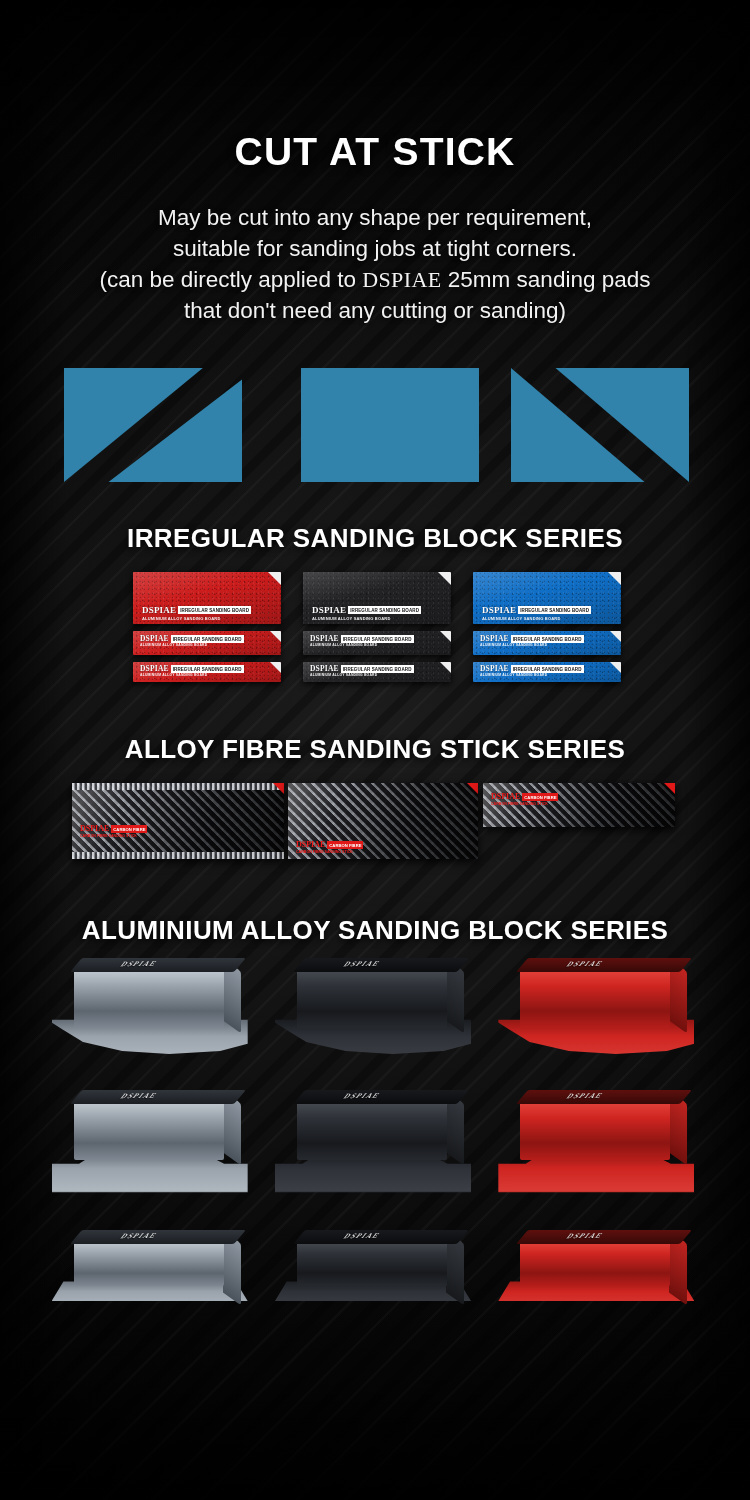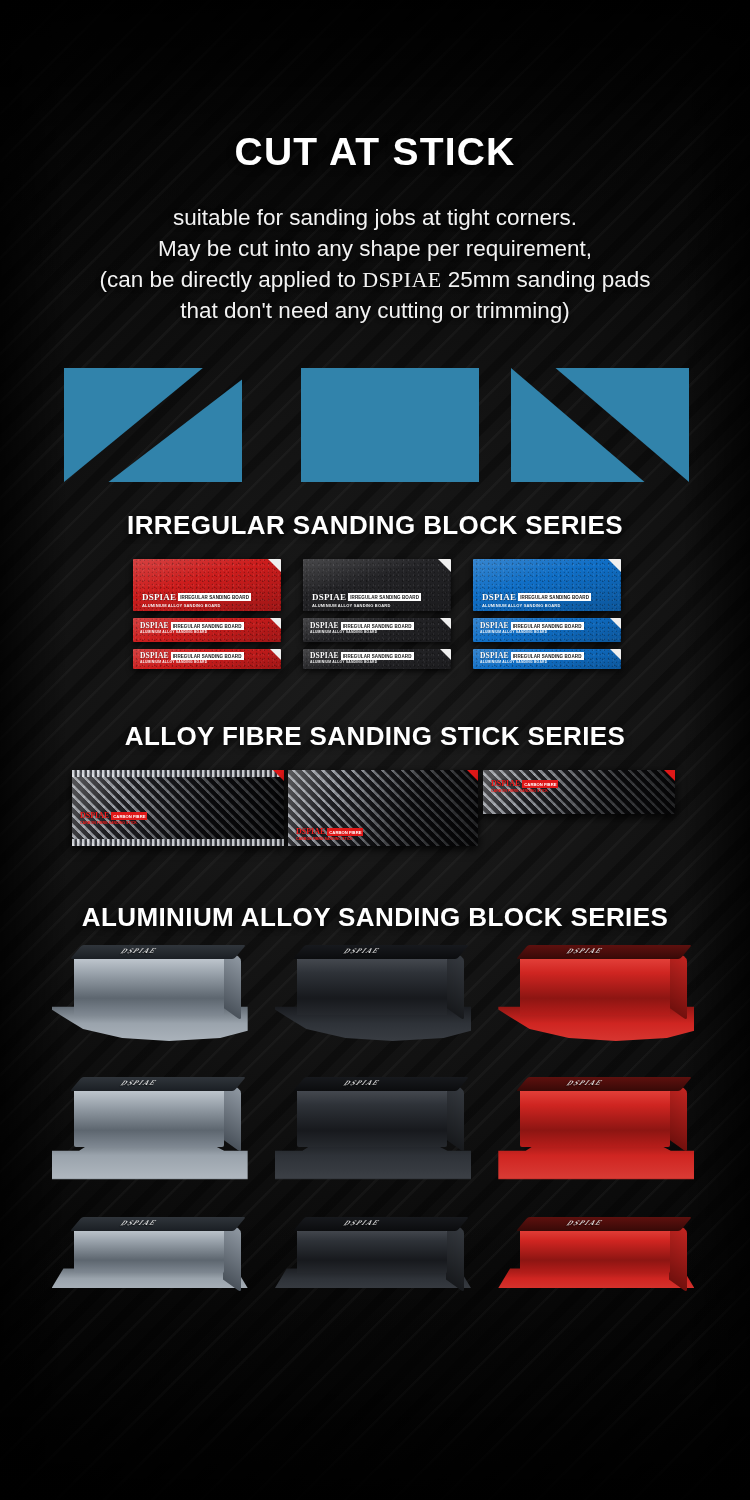"suitable for sanding jobs at" div { order: before "May be cut into any" -> after "May be cut into any" }
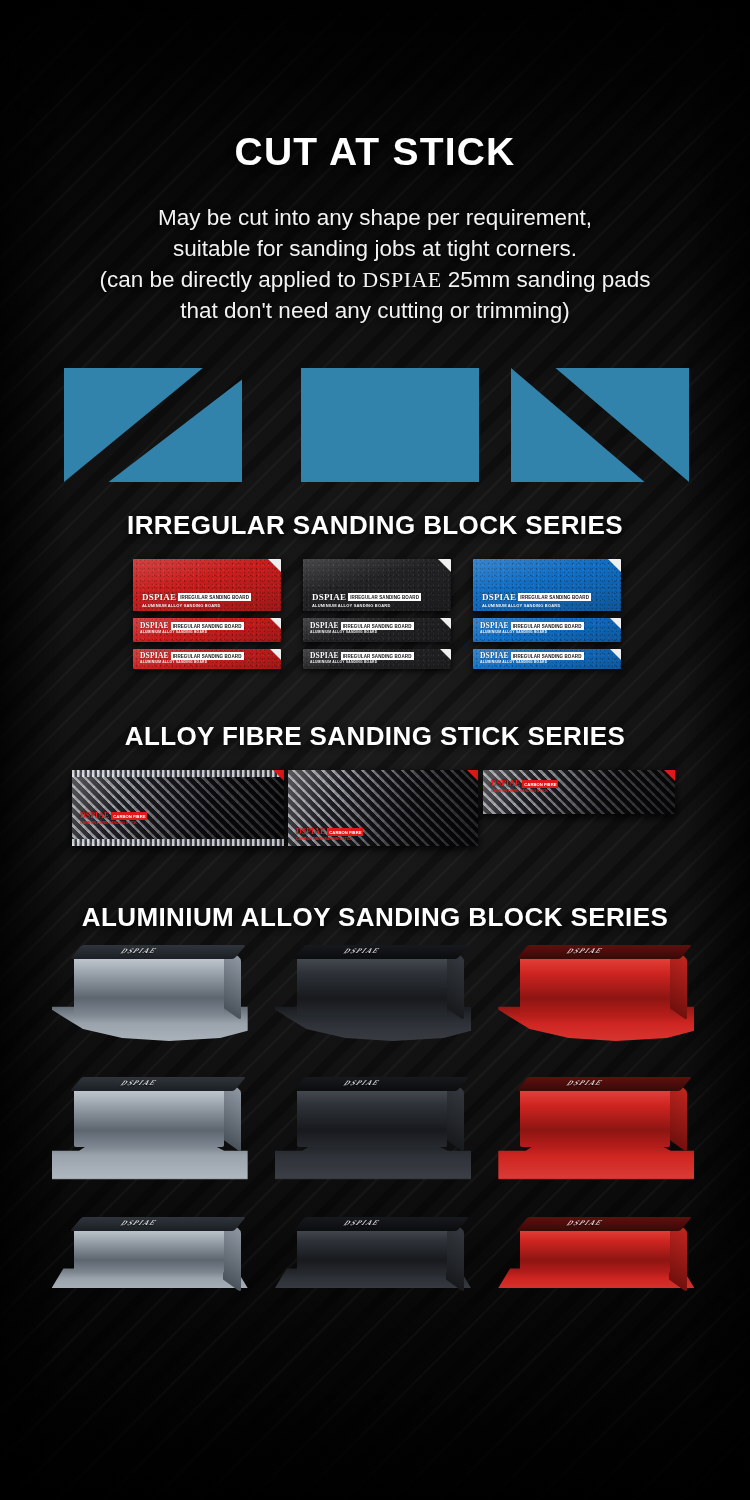"that don't need any cutting" div { text: trimming -> sanding }
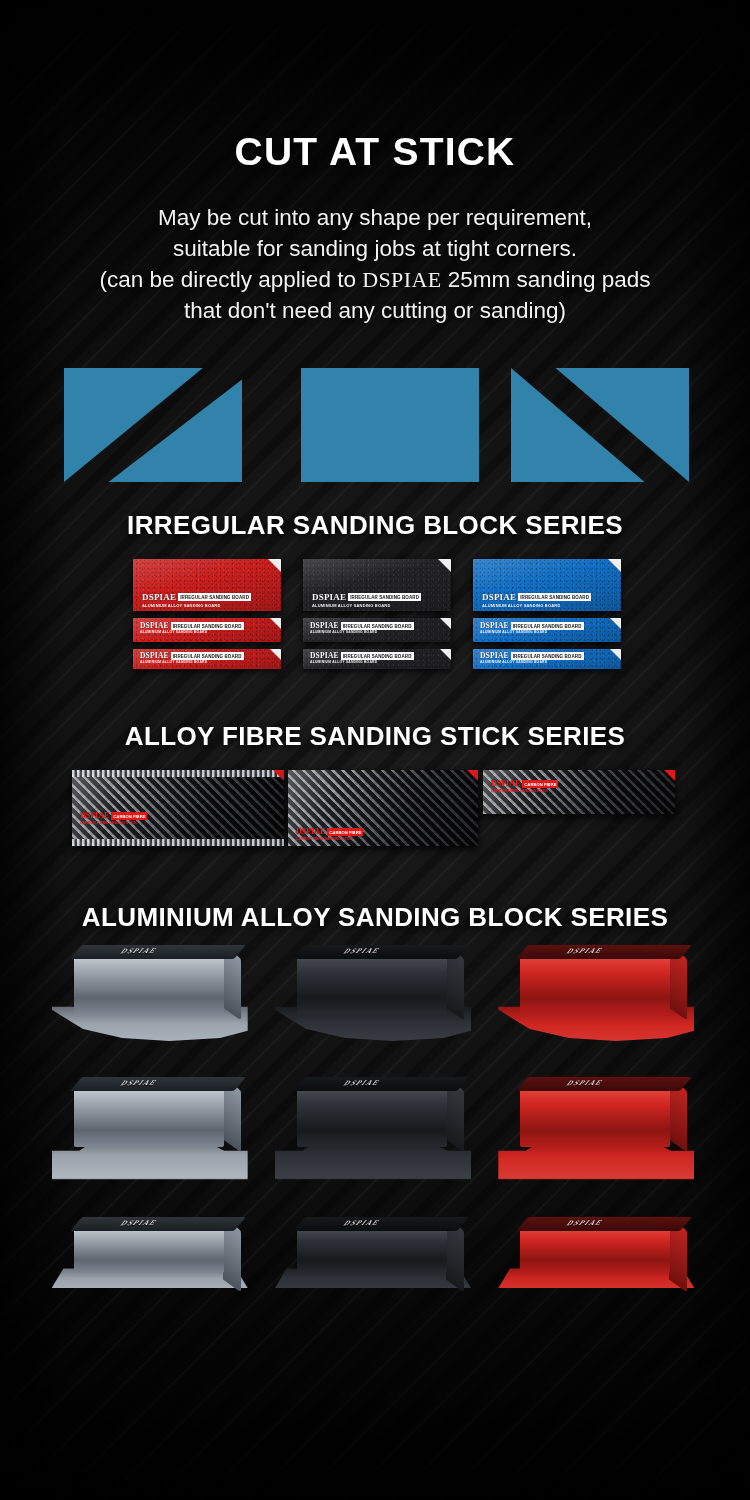"IRREGULAR SANDING BLOCK SERIES" div { margin-top: 27px -> 40px }
